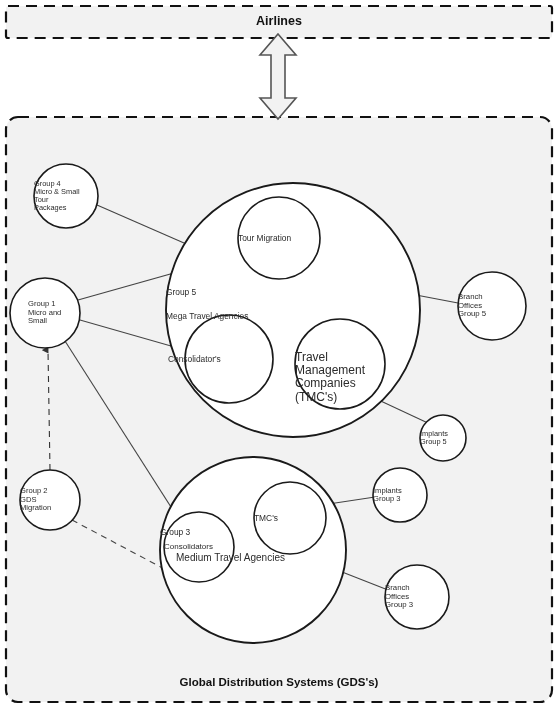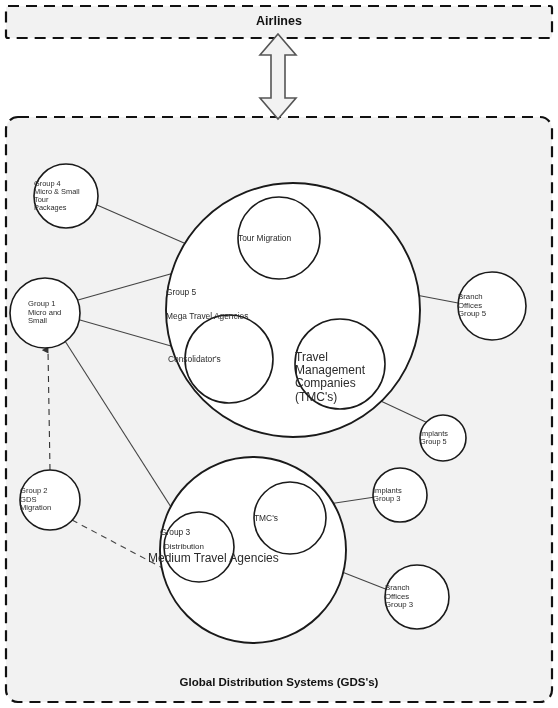"Distribution" div.node-label { text: Distribution -> Consolidators }
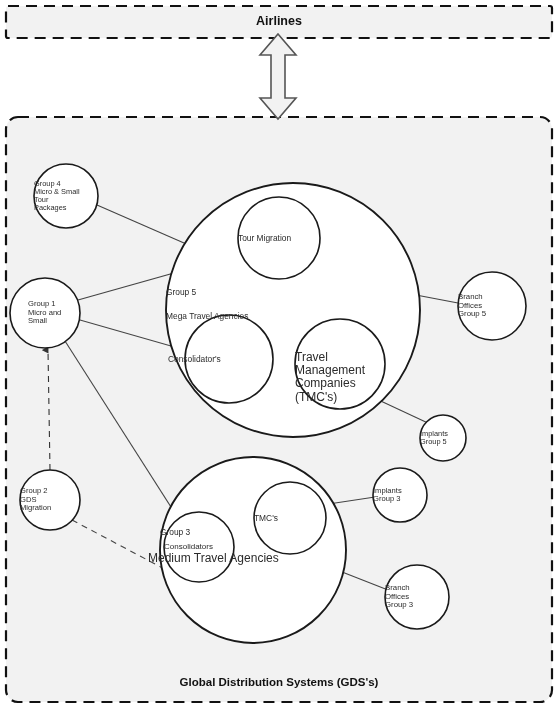"Medium Travel Agencies" div.node-label { font-size: 12px -> 10px; left: 148px -> 176px }
